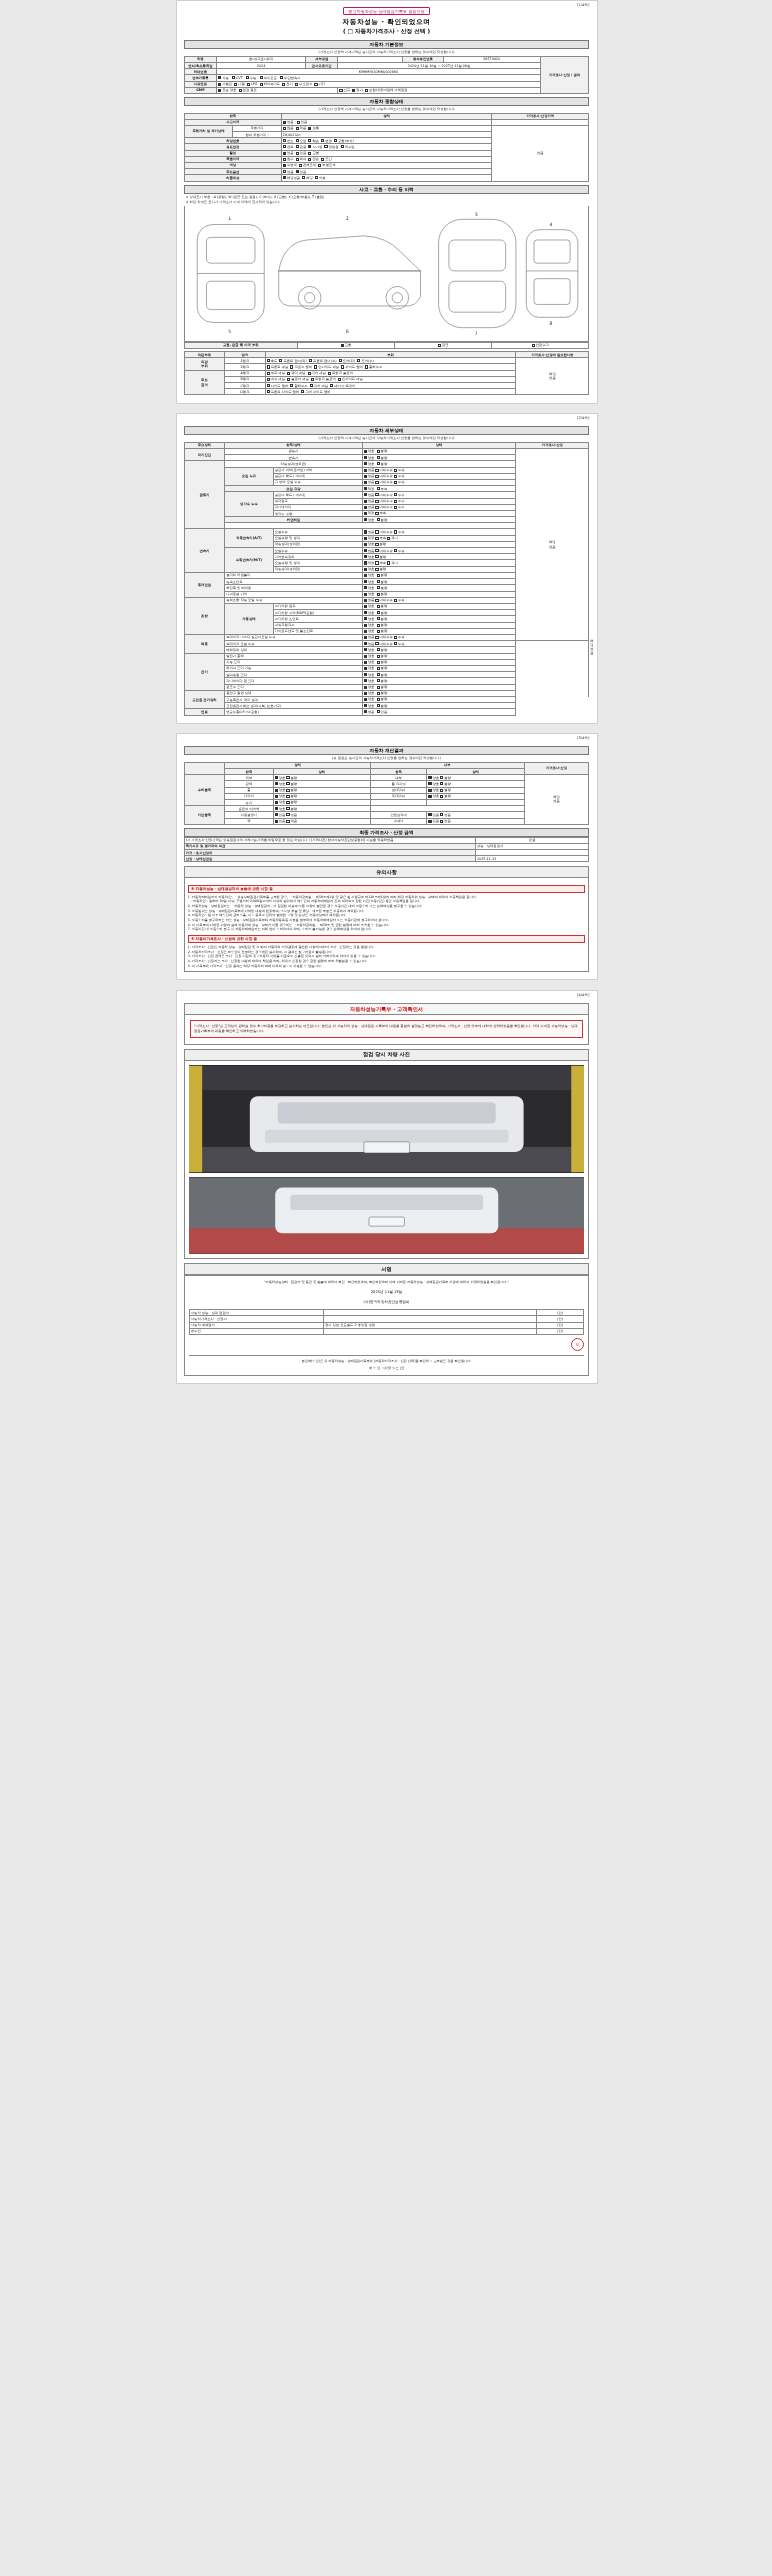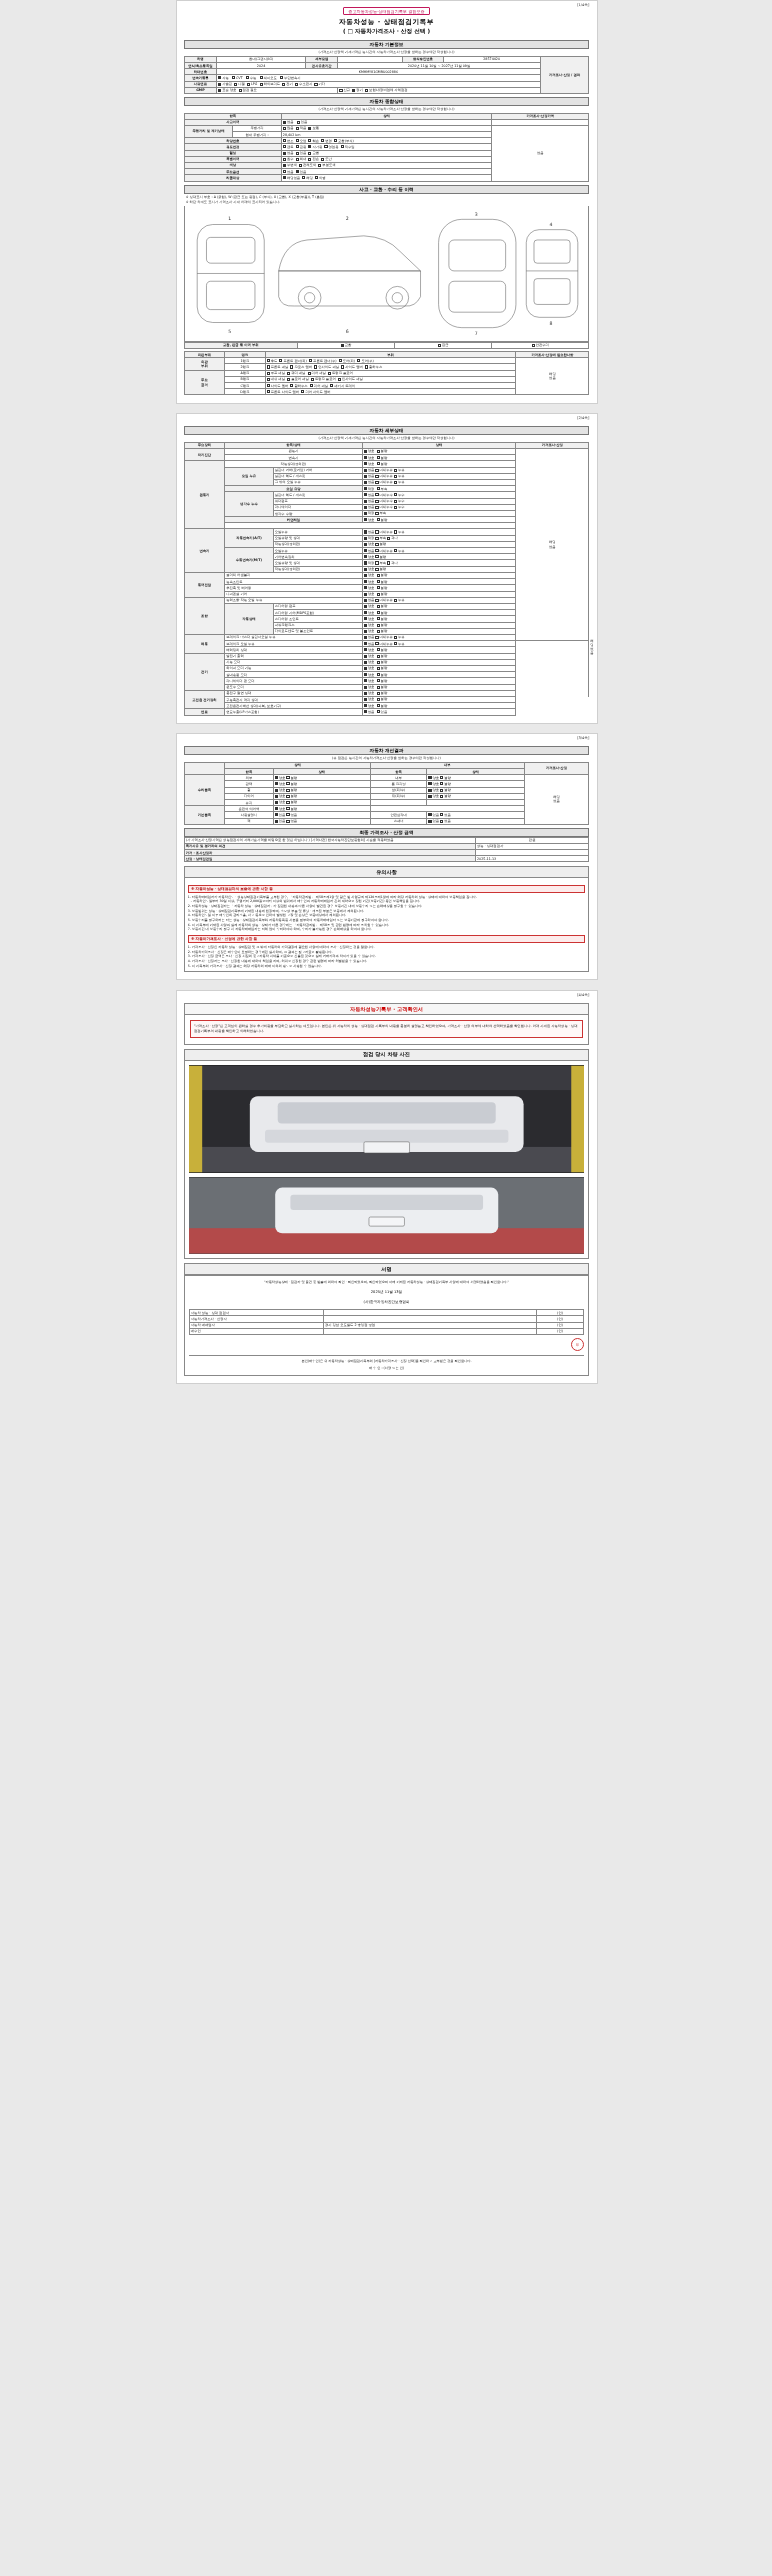"자동차성능 · 상태점검기록부" h1.doc-title { text: 상태점검기록부 -> 확인되었으며 }
